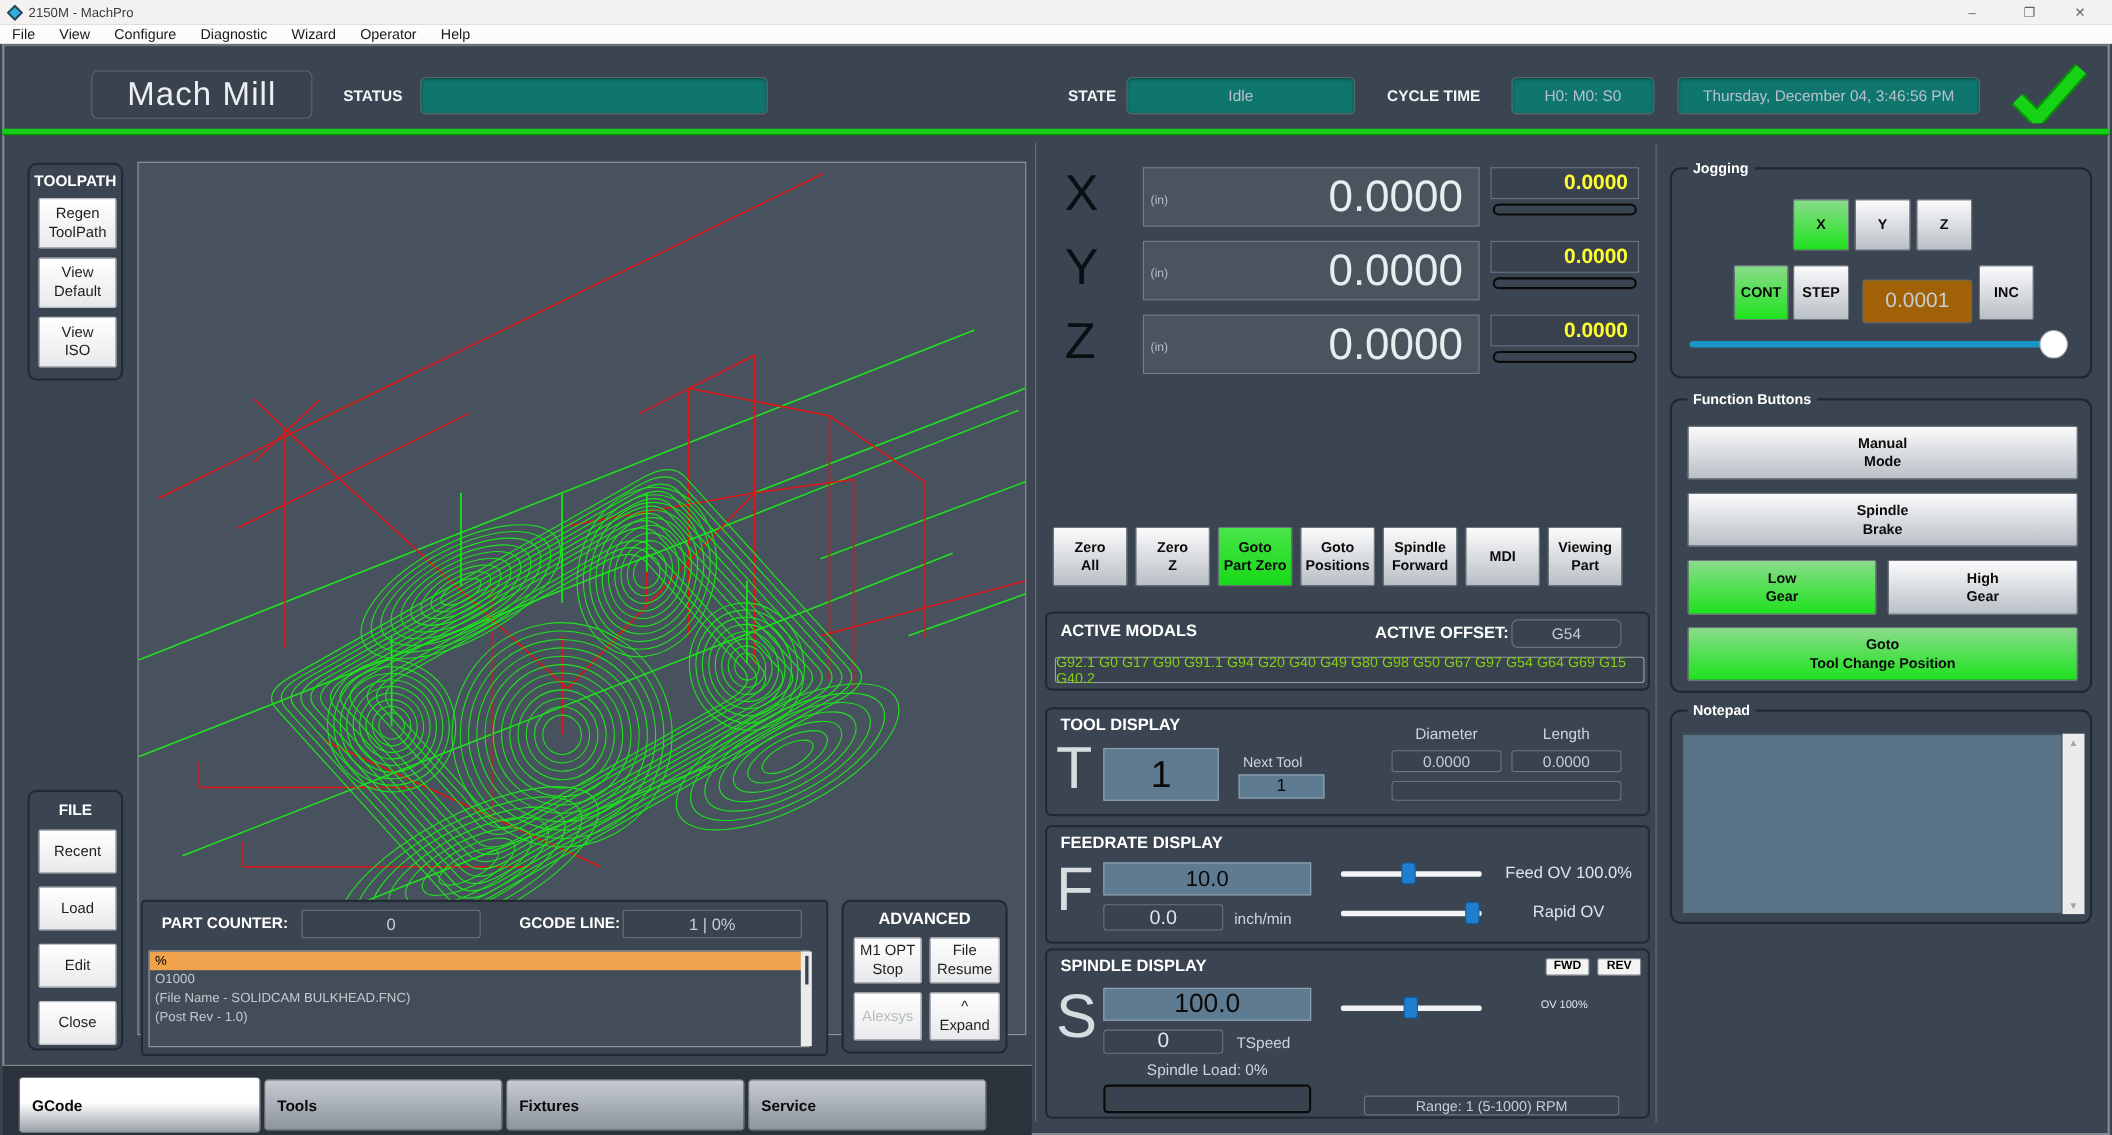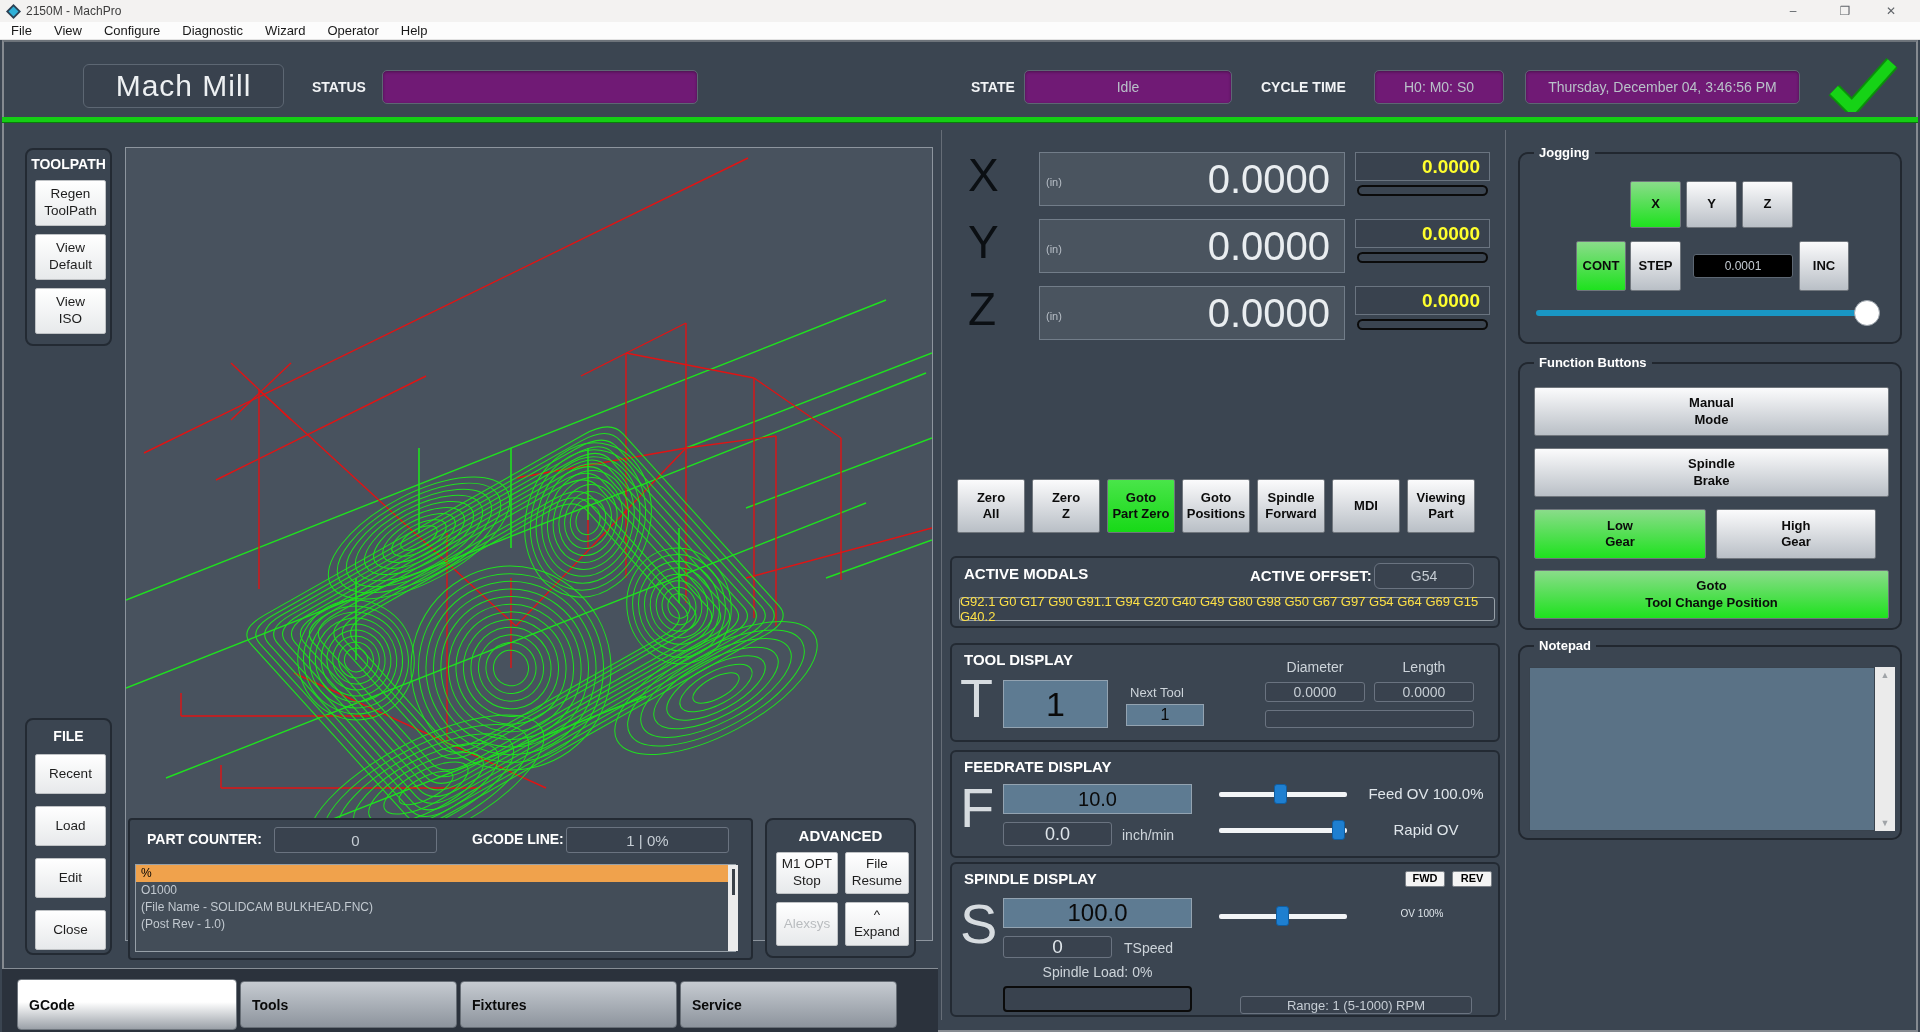"Idle" .hbox { background: #701a75 -> #0f766e }
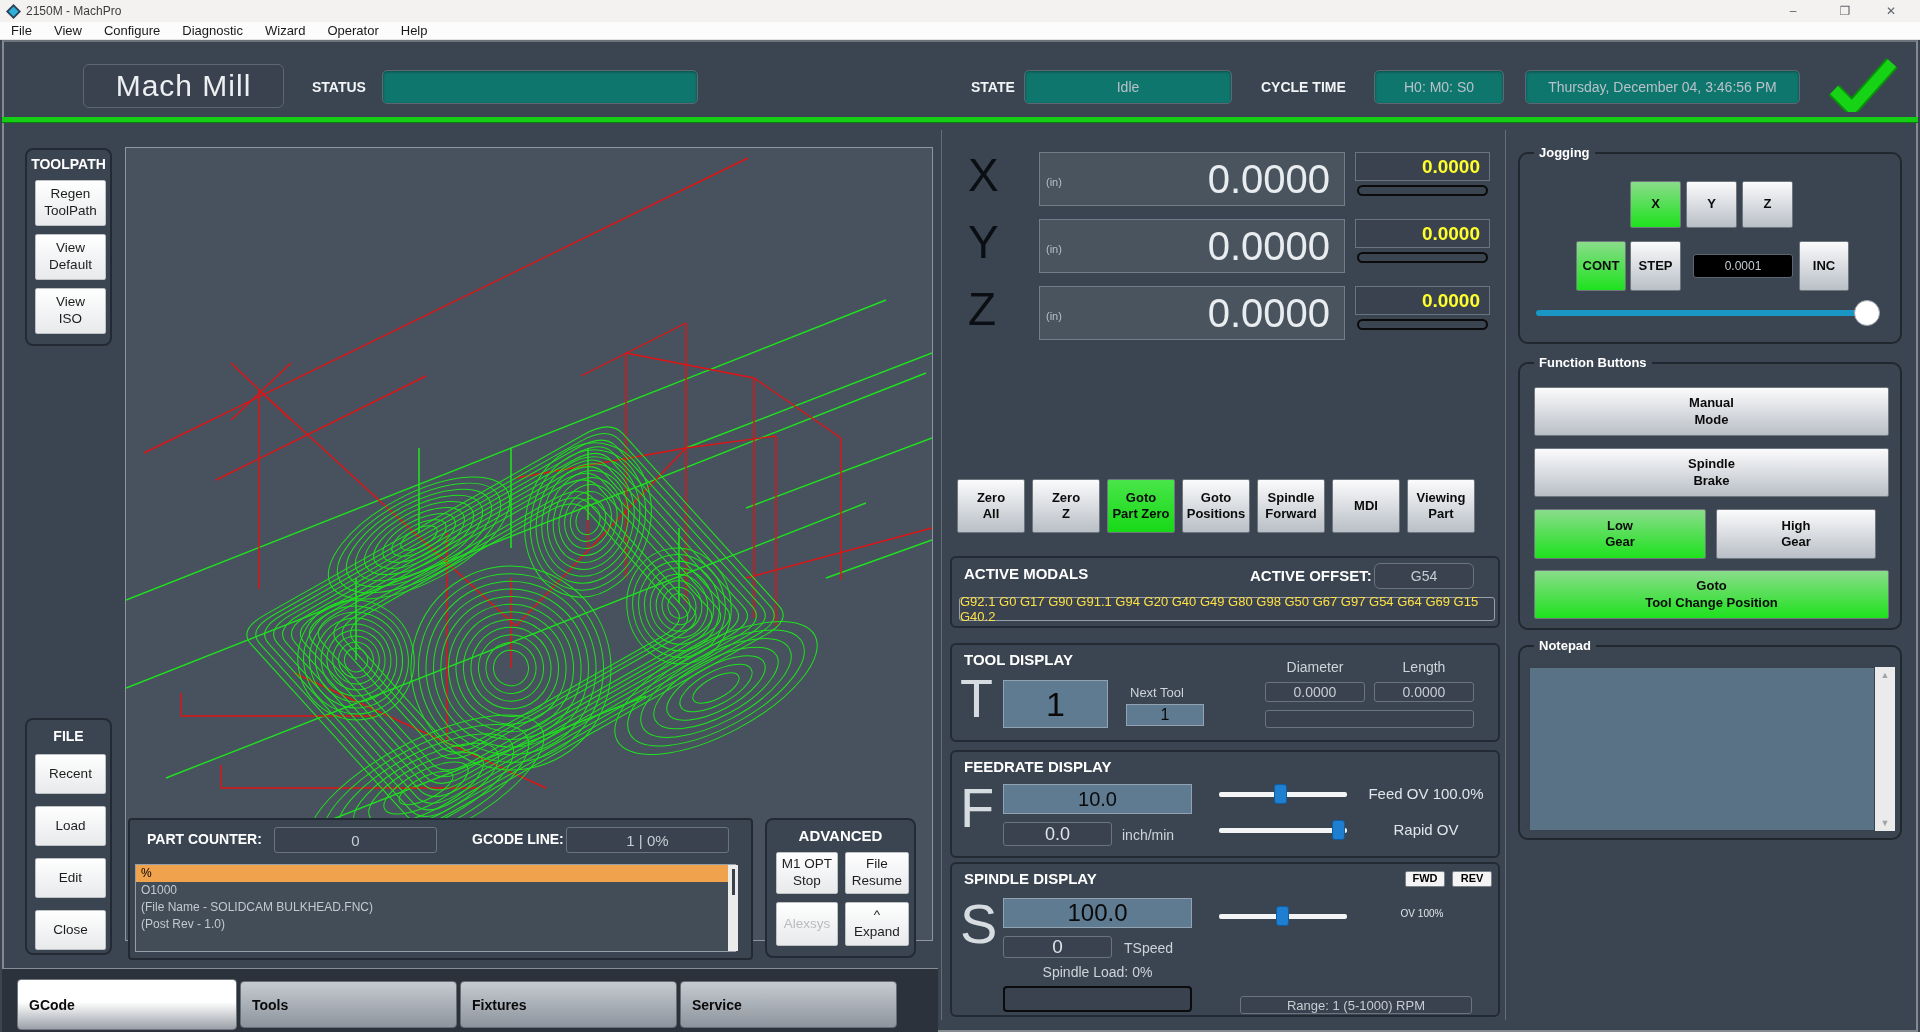"0.0001" div.abs { background: #000000 -> #a16207; font-size: 12px -> 19px; height: 24px -> 40px }
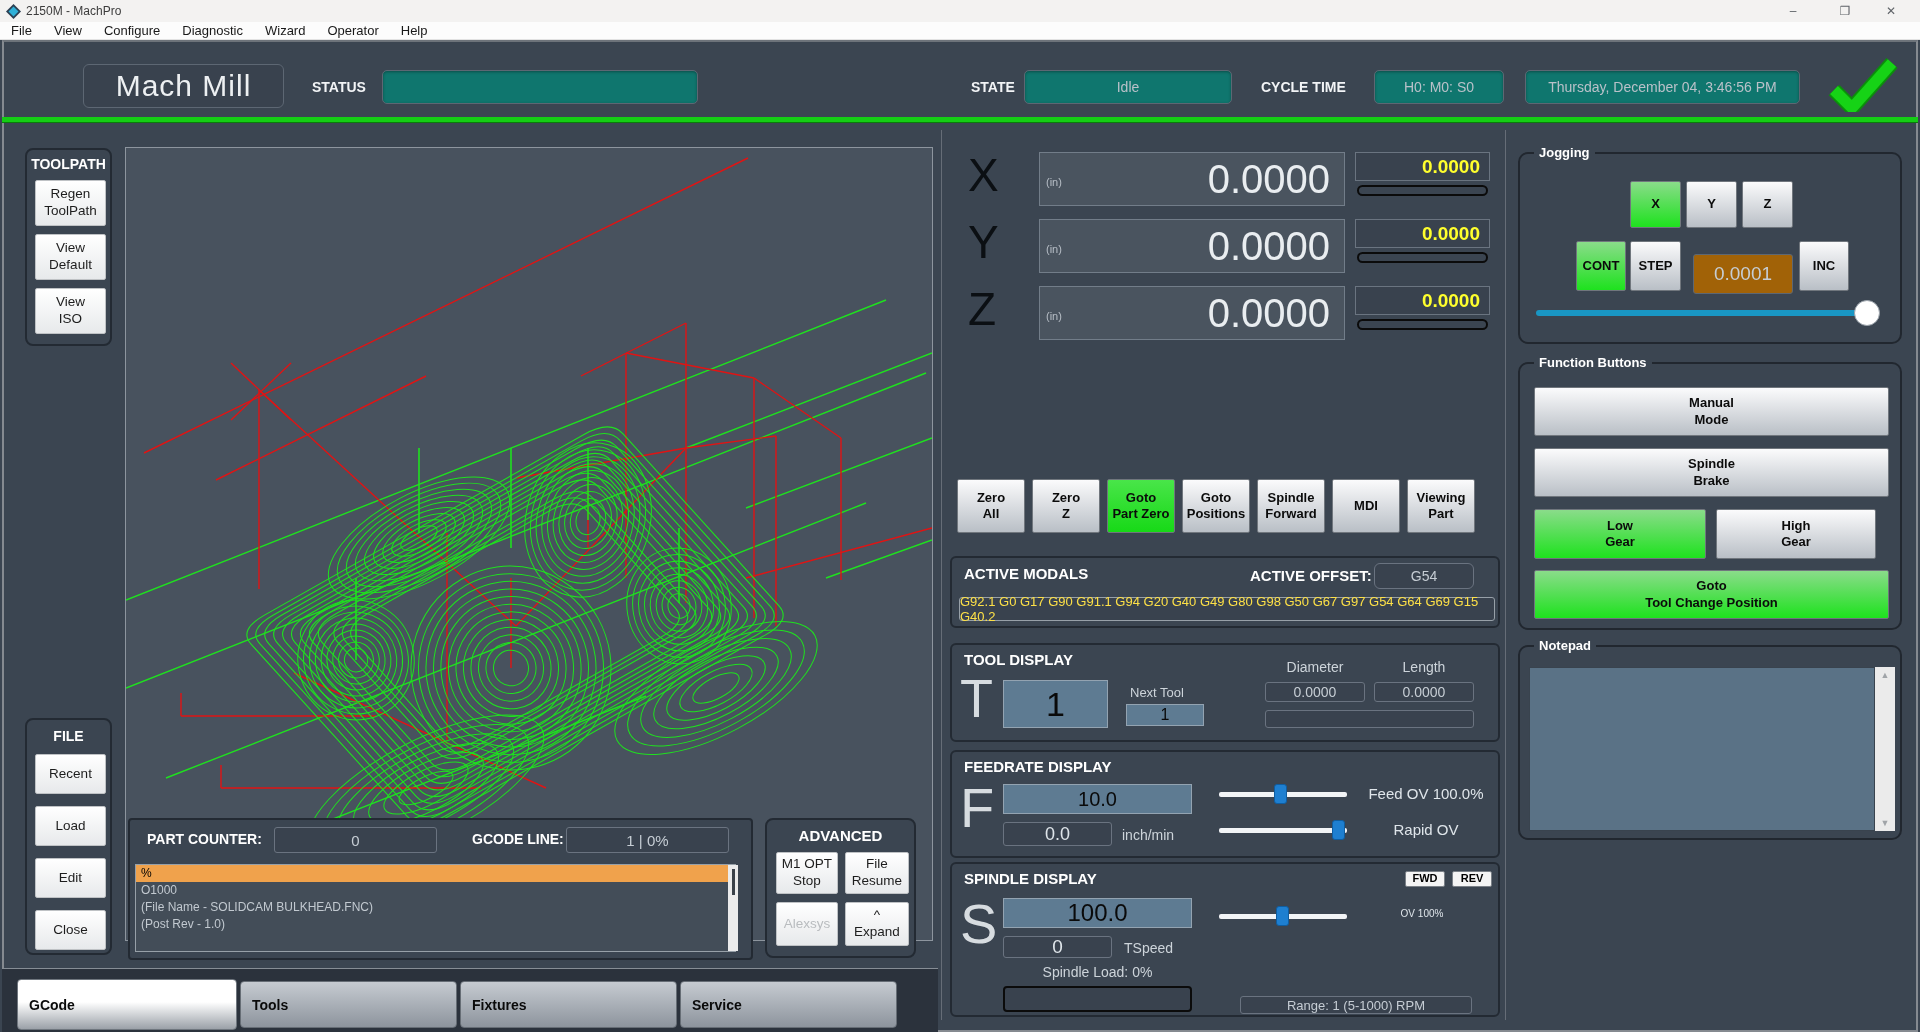"High" div.abs { width: 160px -> 173px }
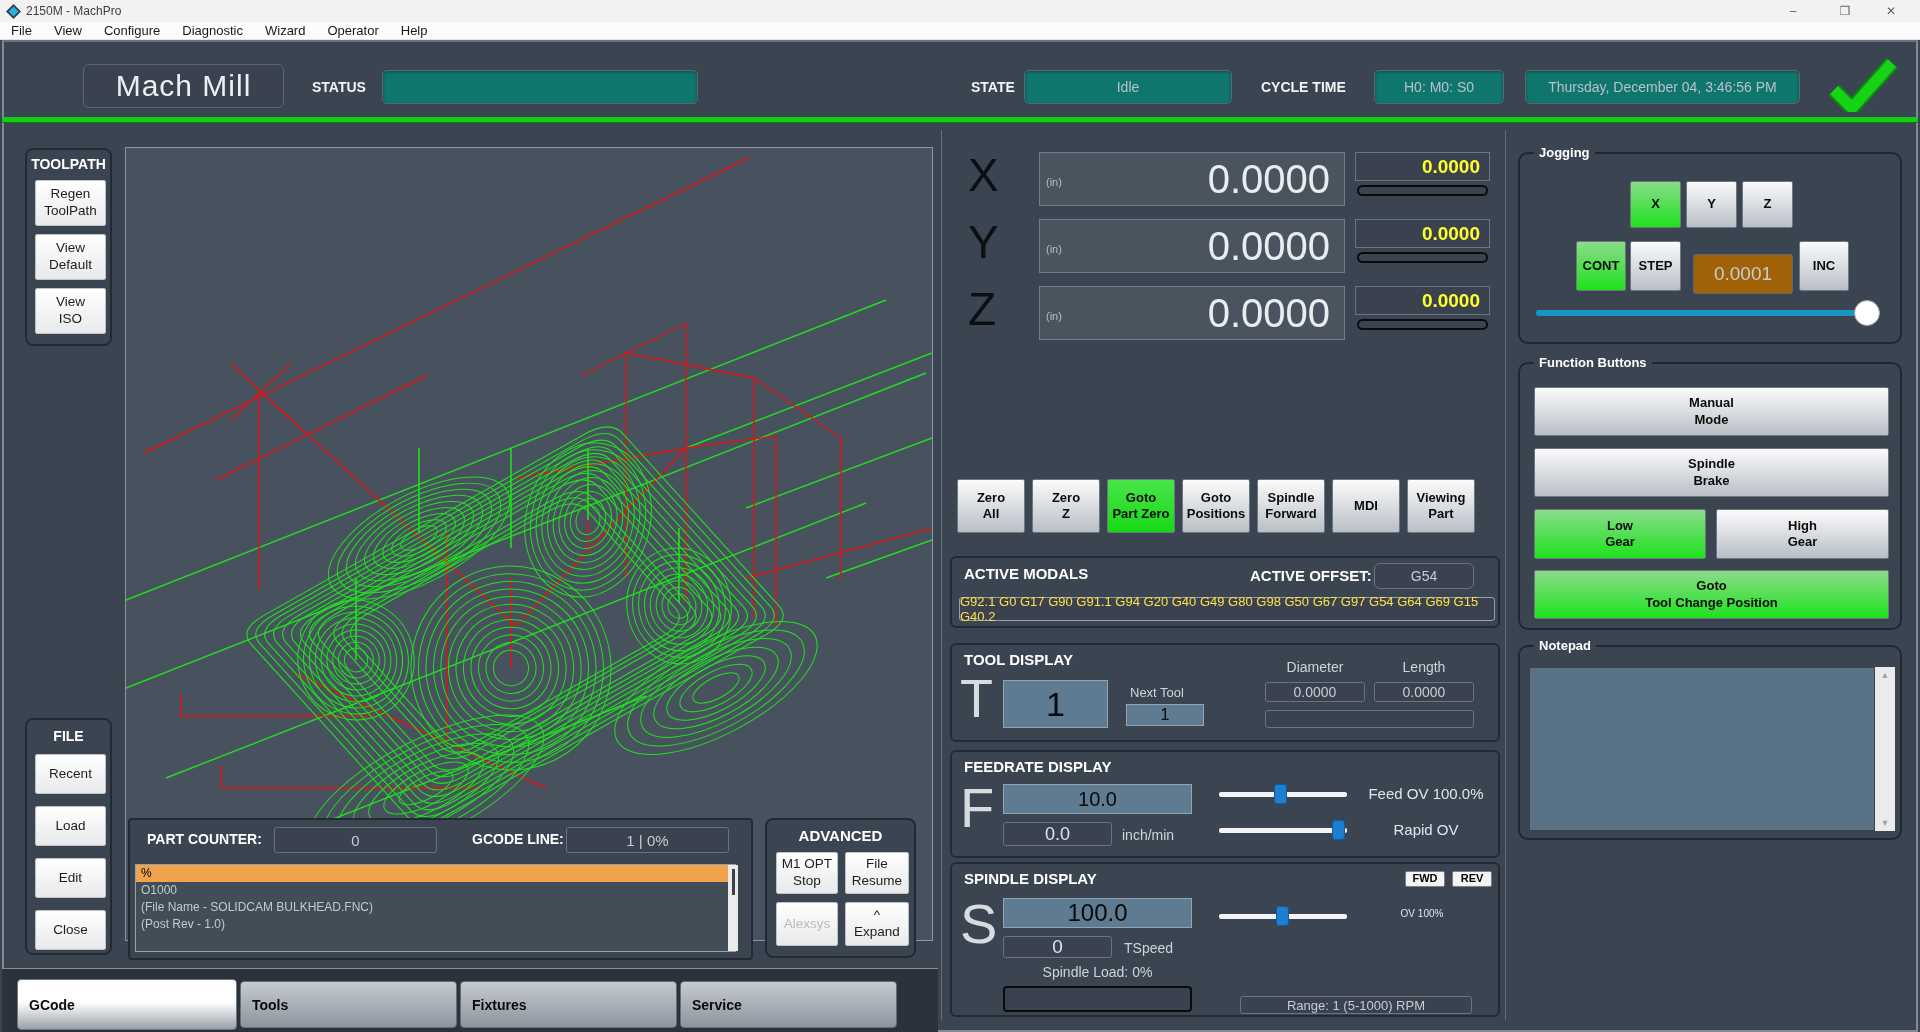"G92.1 G0 G17 G90 G91.1" div.abs { color: #fde047 -> #84cc16 }
